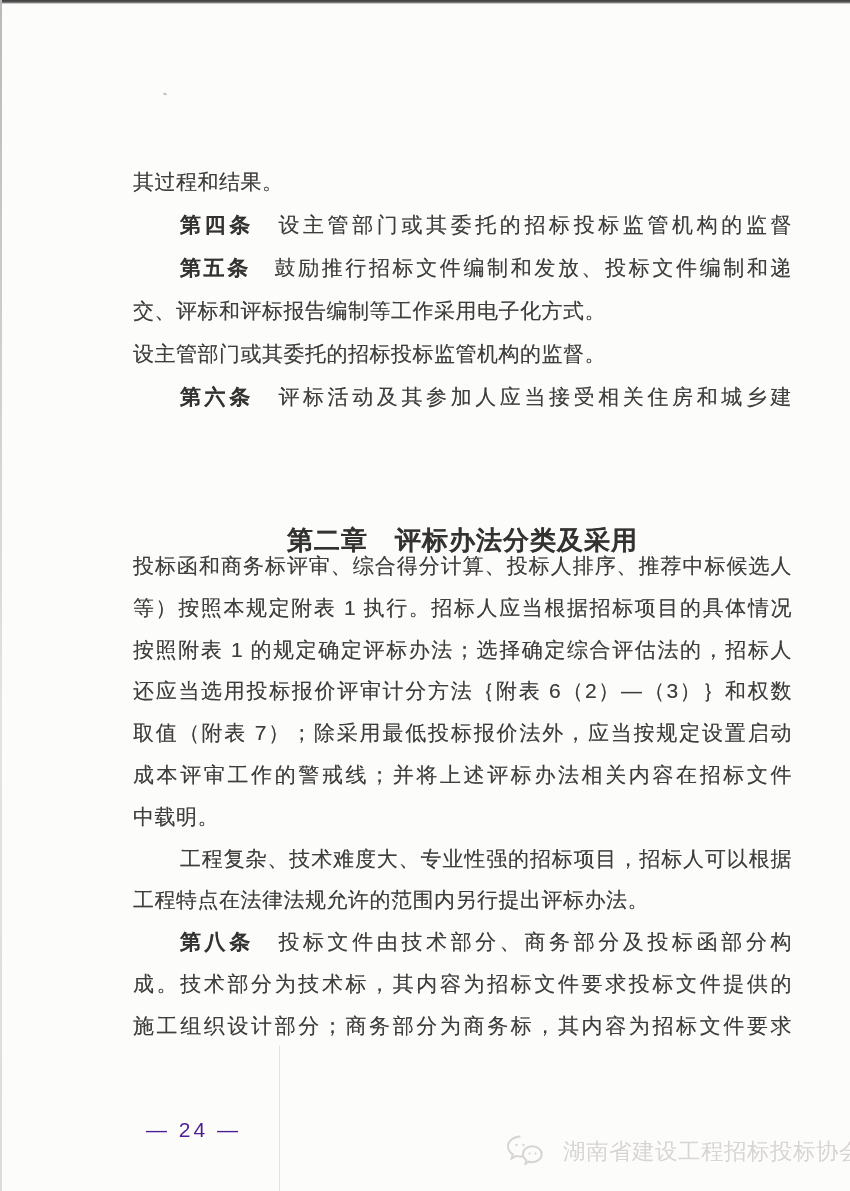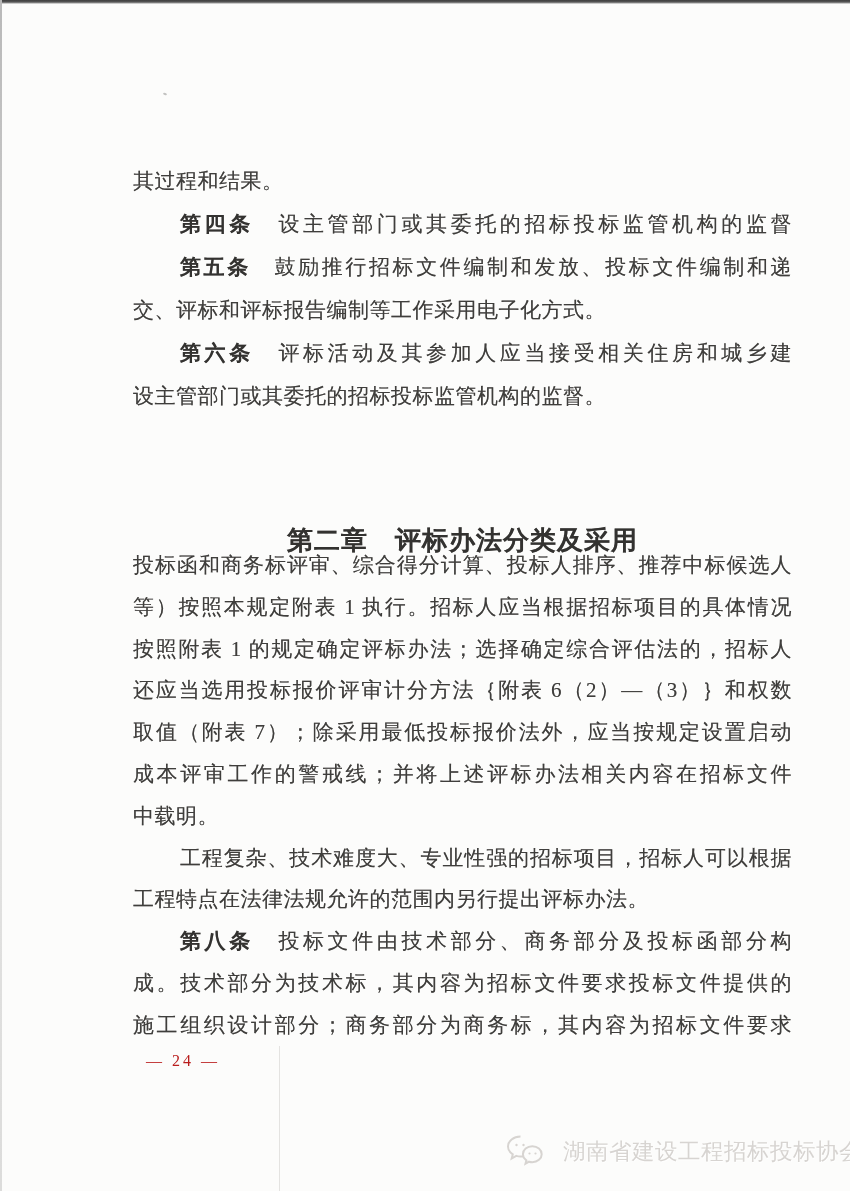"其过程和结果。" .page { font-family: Liberation Serif, serif -> Liberation Sans, sans-serif }
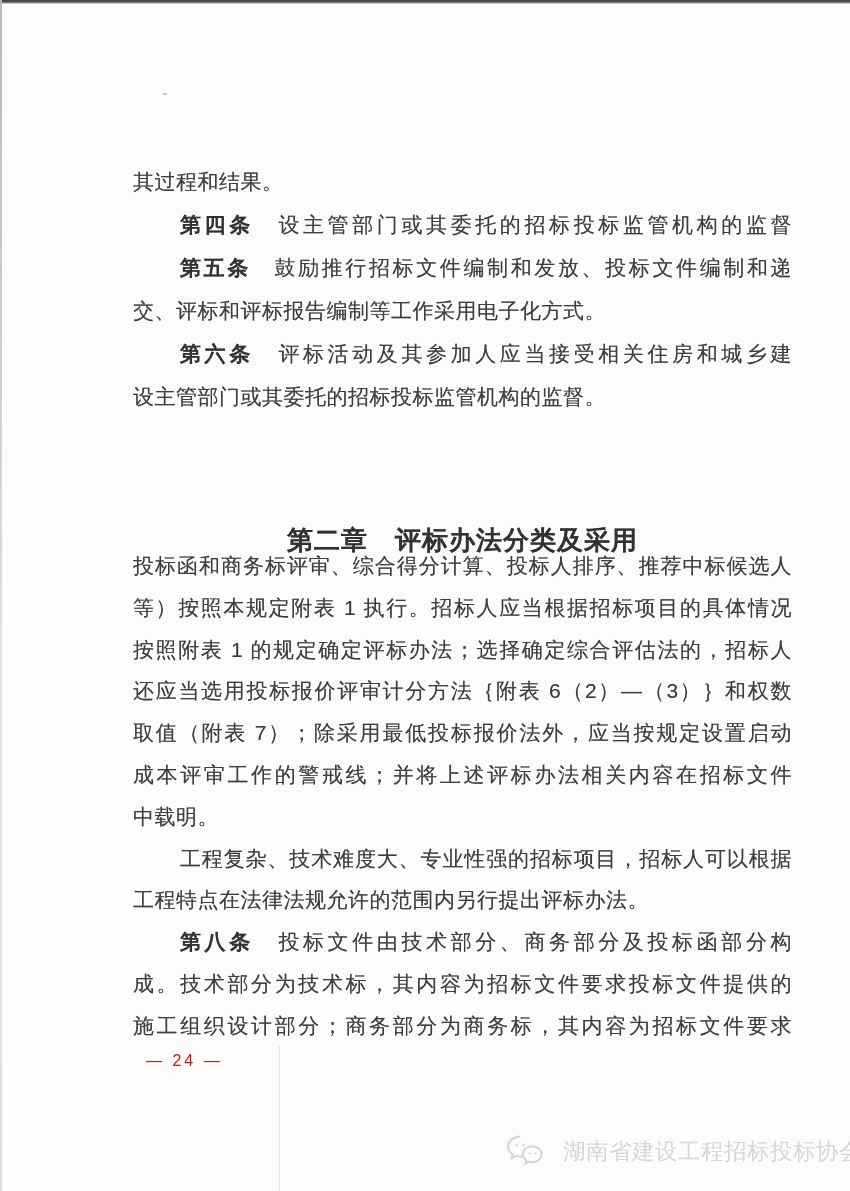"第六条 评标活动及其参加人应当接受相关住房和城乡建" div.ln { order: before "设主管部门或其委托的招标投标监管机构的监督。" -> after "设主管部门或其委托的招标投标监管机构的监督。" }
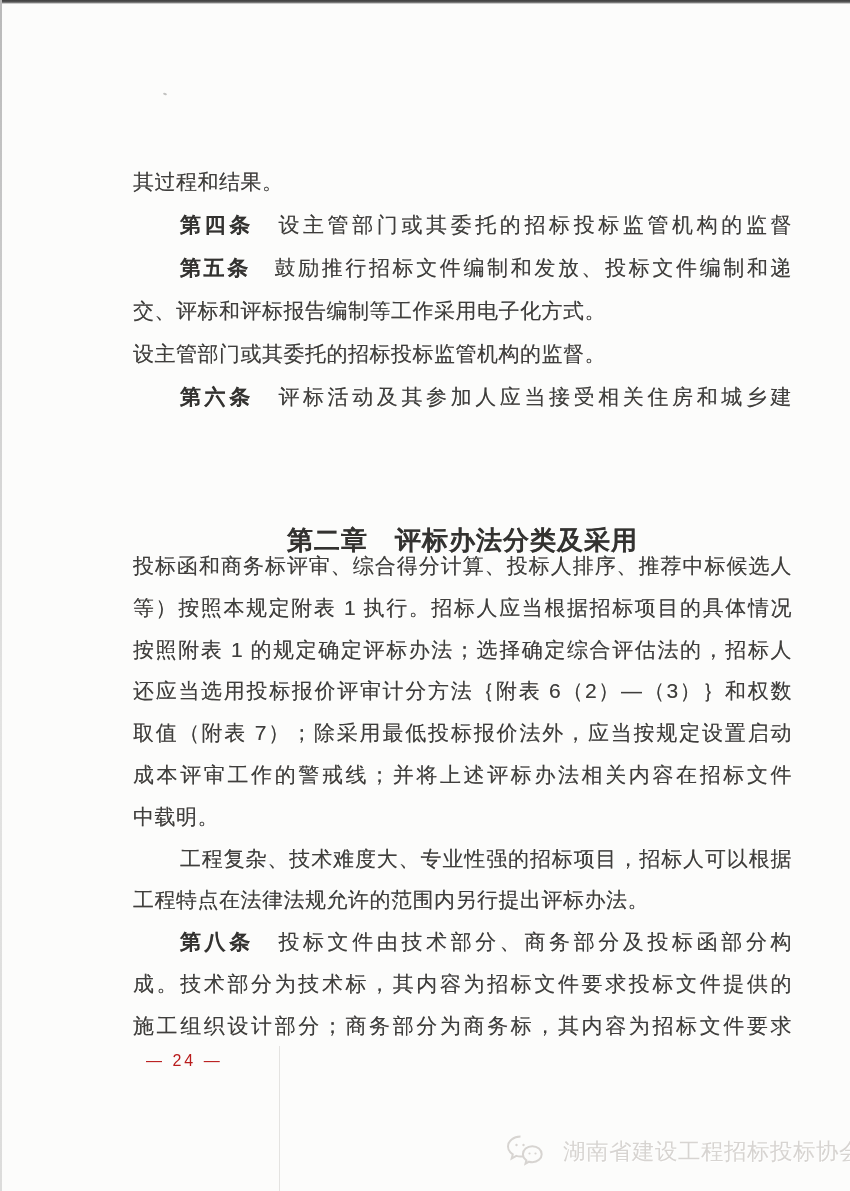"— 24 —" .pagenum { color: #b91c1c -> #4c1d95; font-size: 16px -> 21px; top: 1052px -> 1118px }
